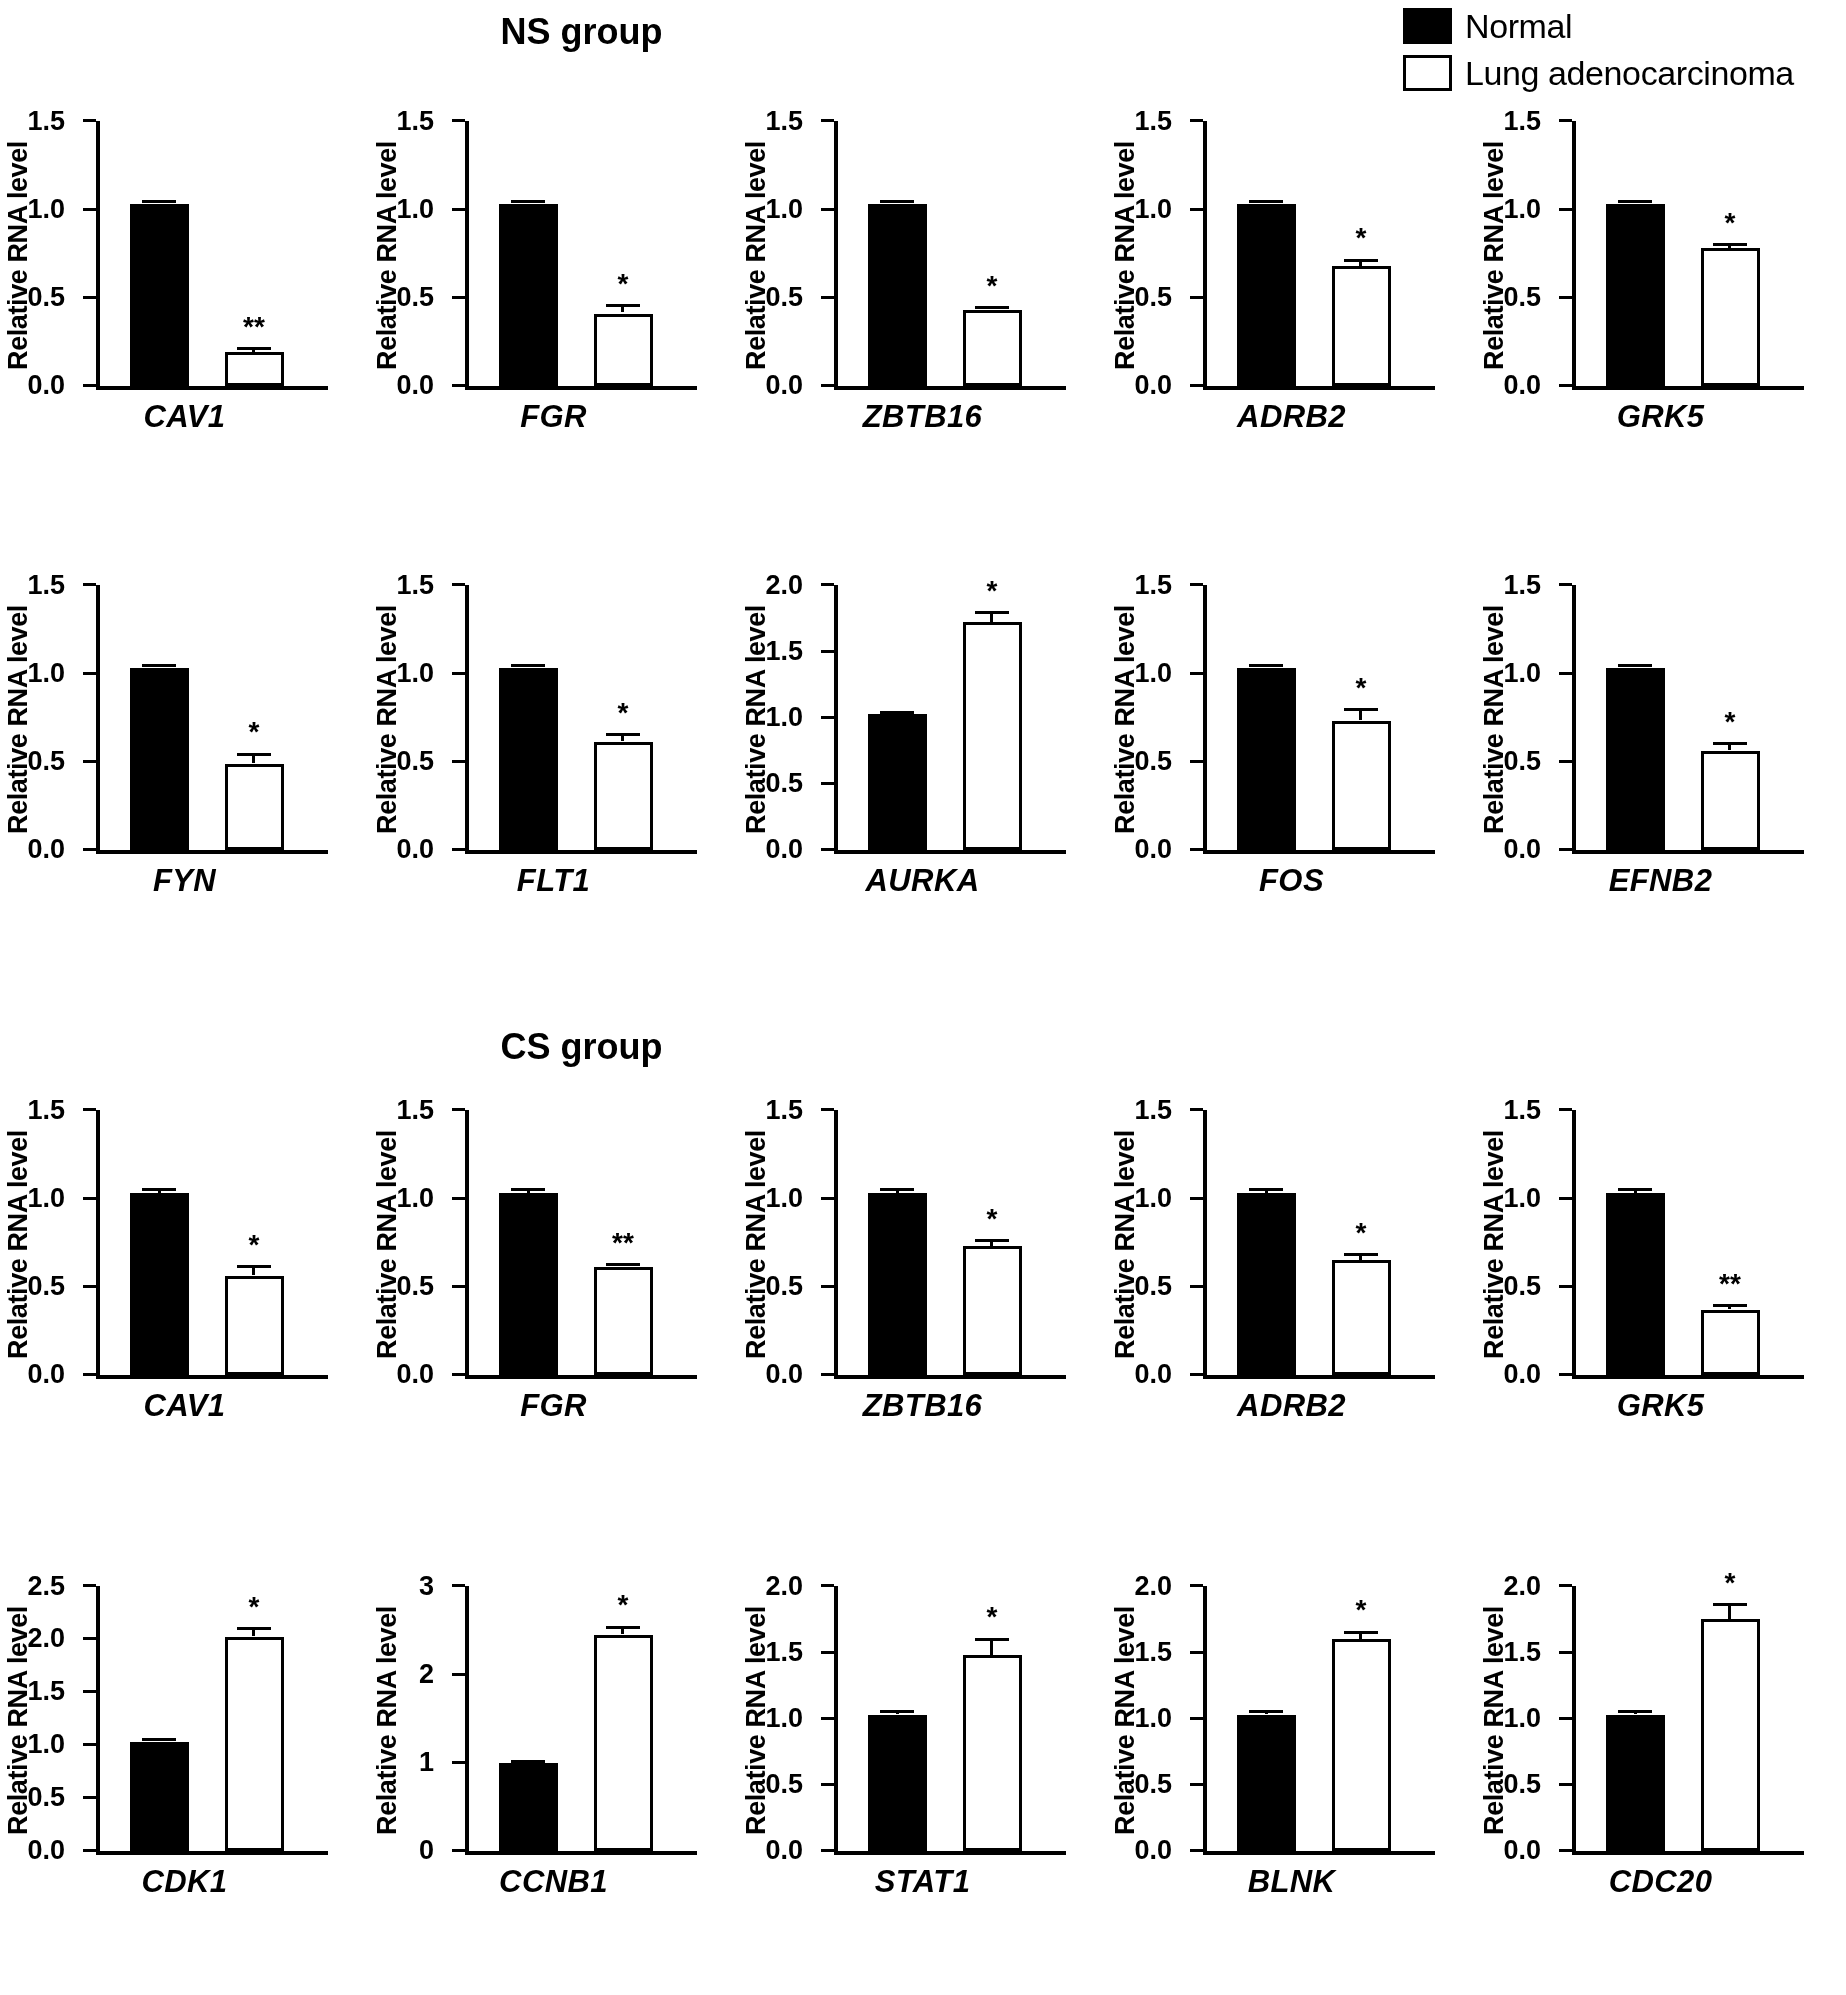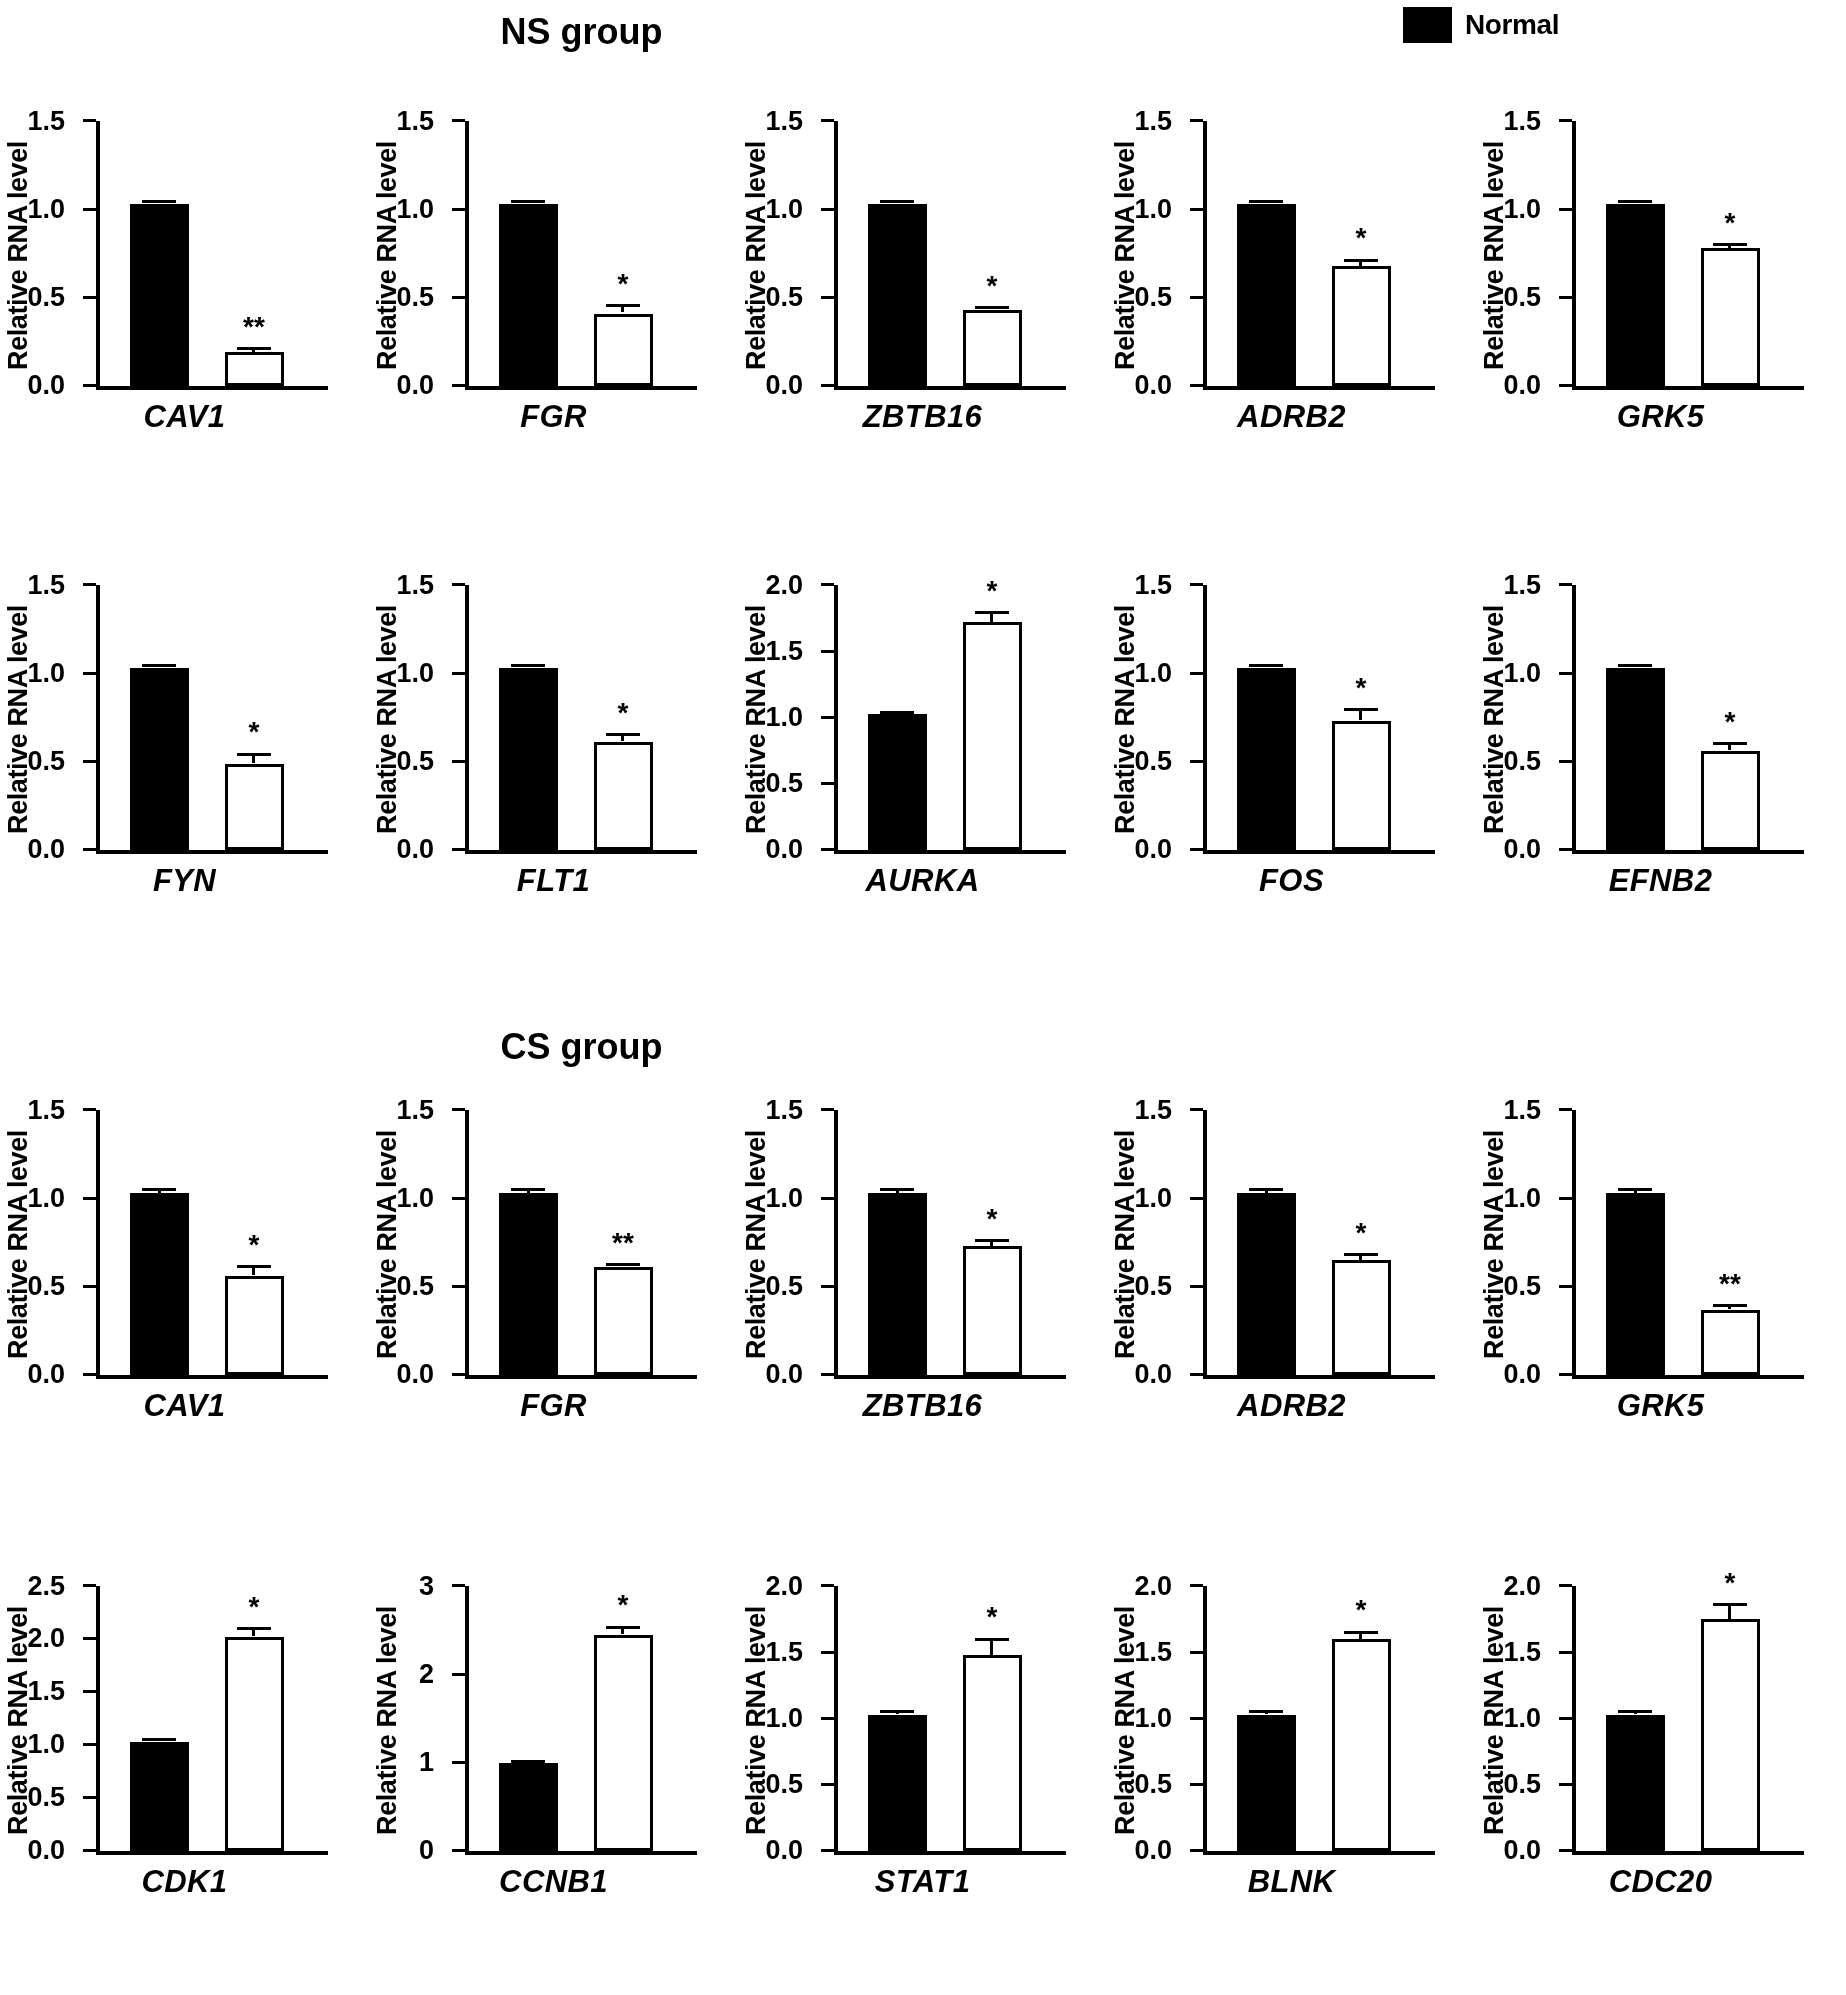"Normal" .legend-label { font-size: 28px -> 34px; font-weight: bold -> normal }
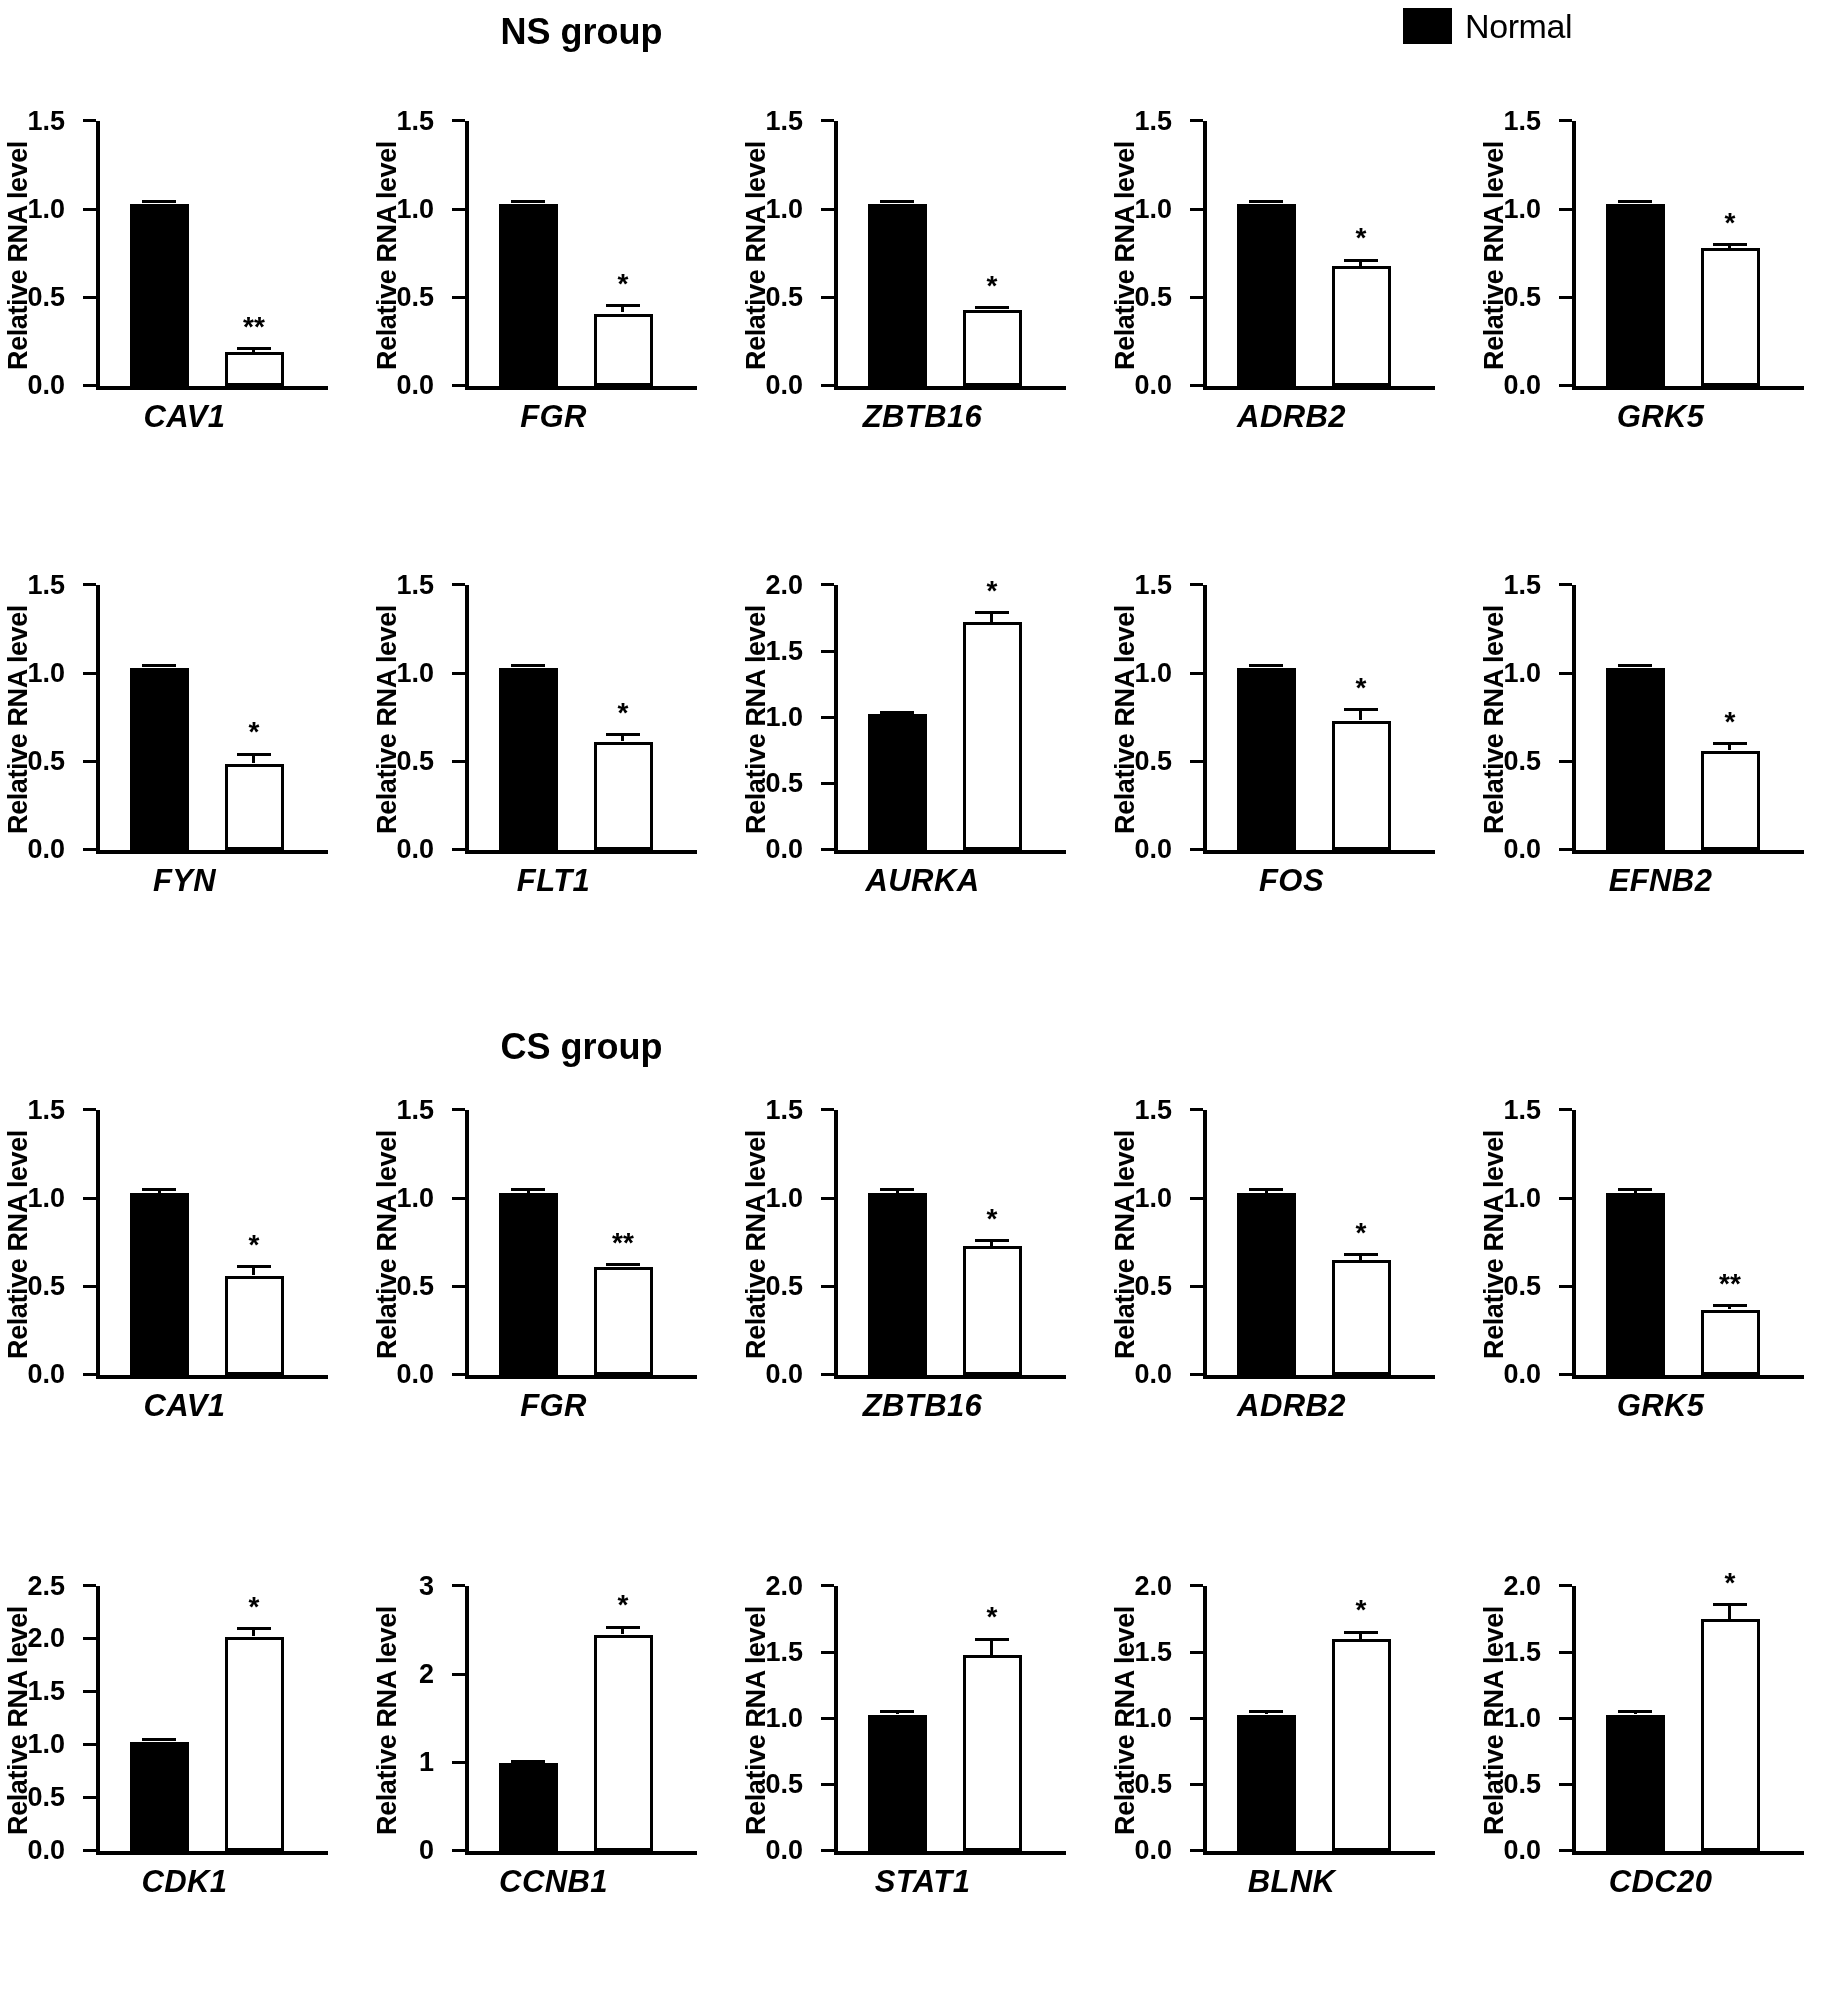"Lung adenocarcinoma" div.legend-row { html: none -> <div> <span></span> <span>Lung adenocarcinoma</span> </div> }
